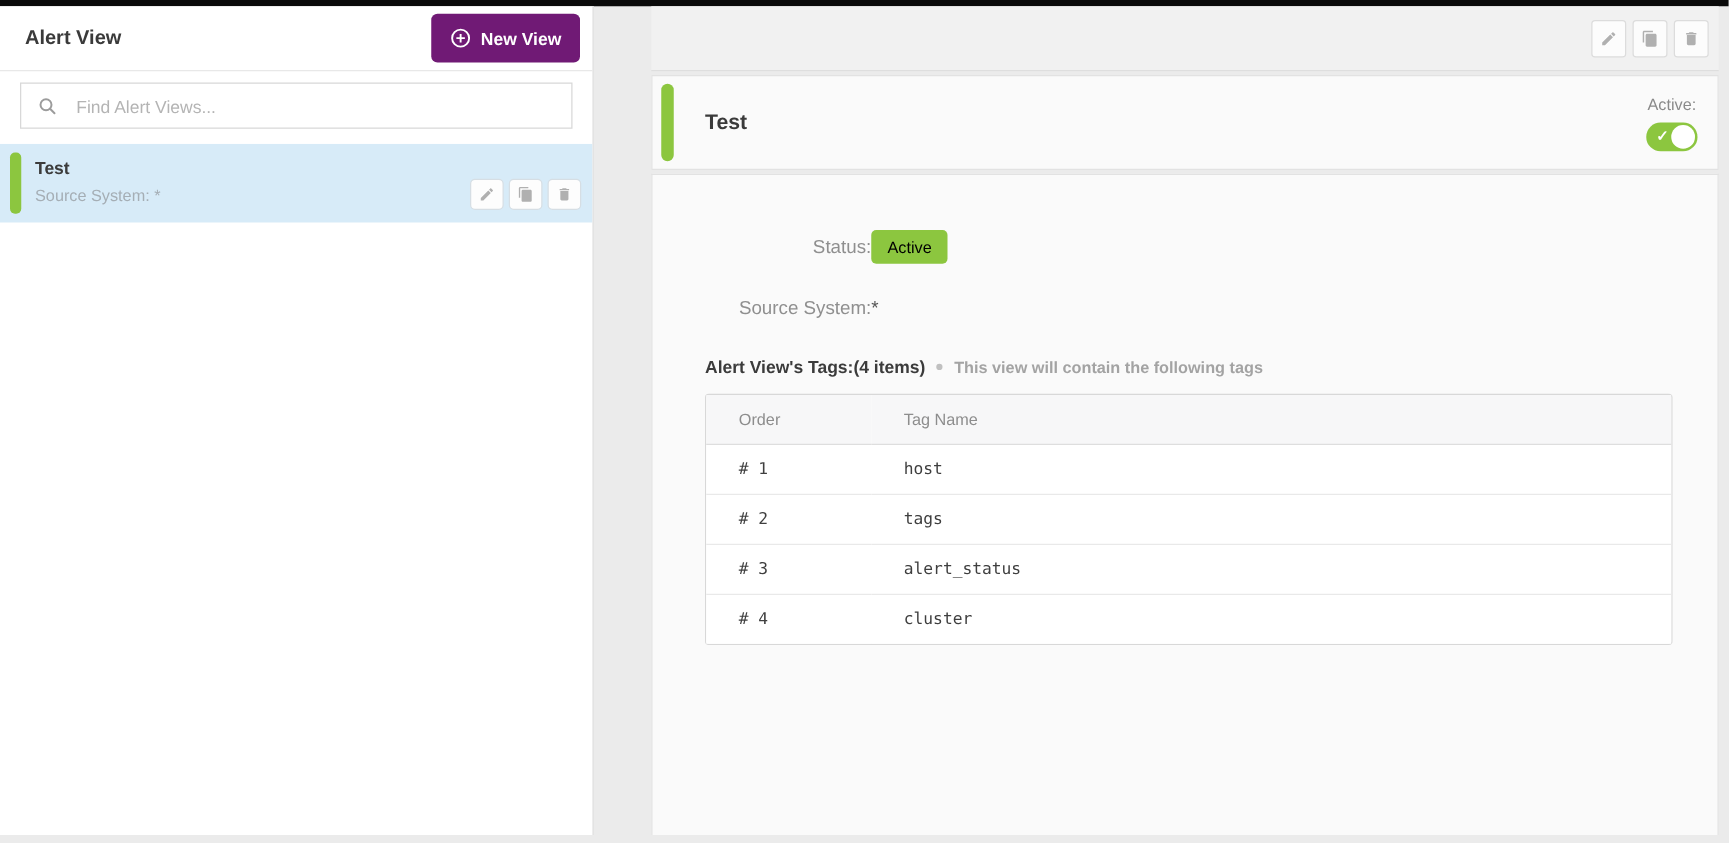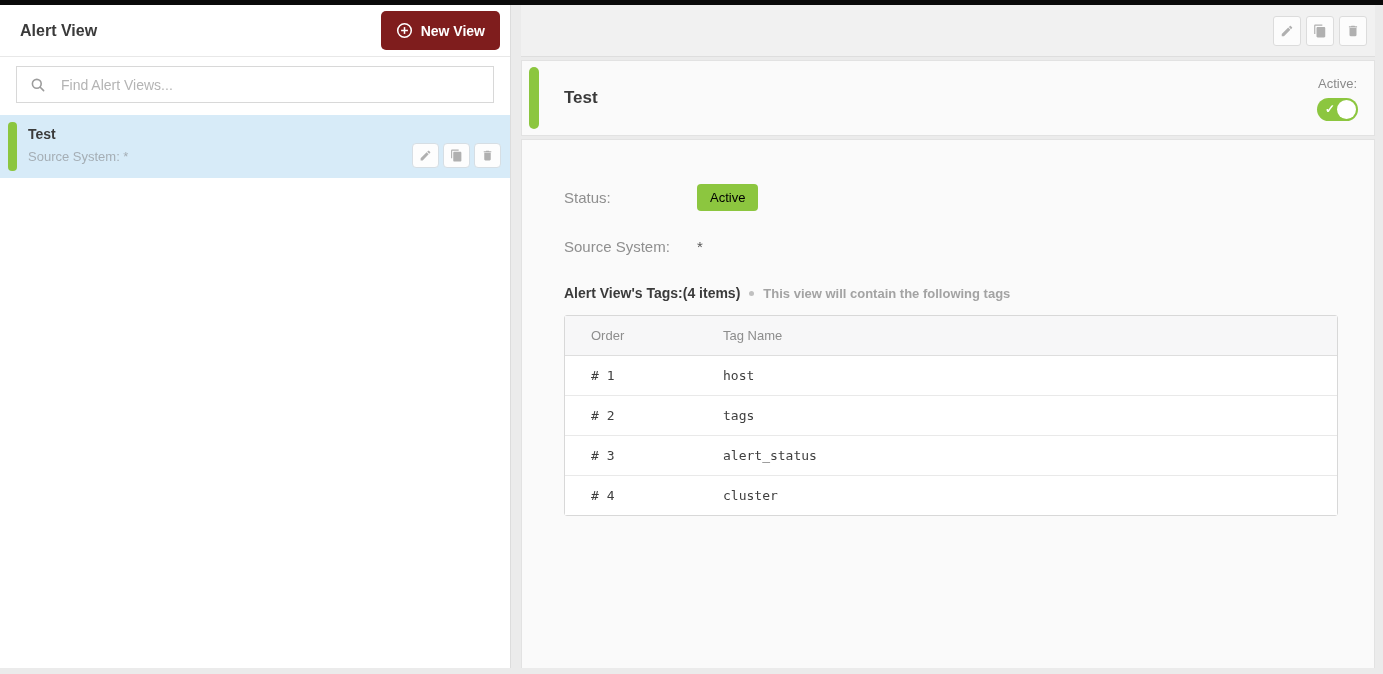"Alert View" .app { gap: none -> 36px }
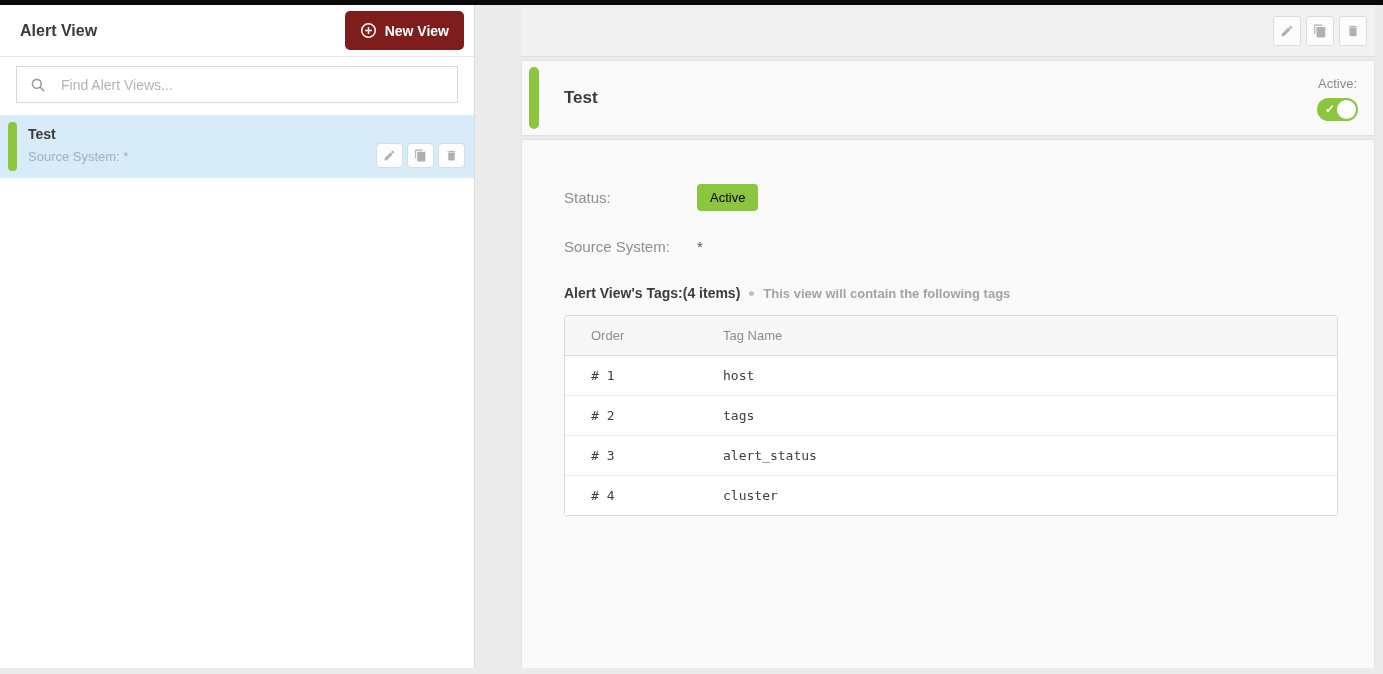"New View" .new-view-btn { background: #7f1d1d -> #701a75 }
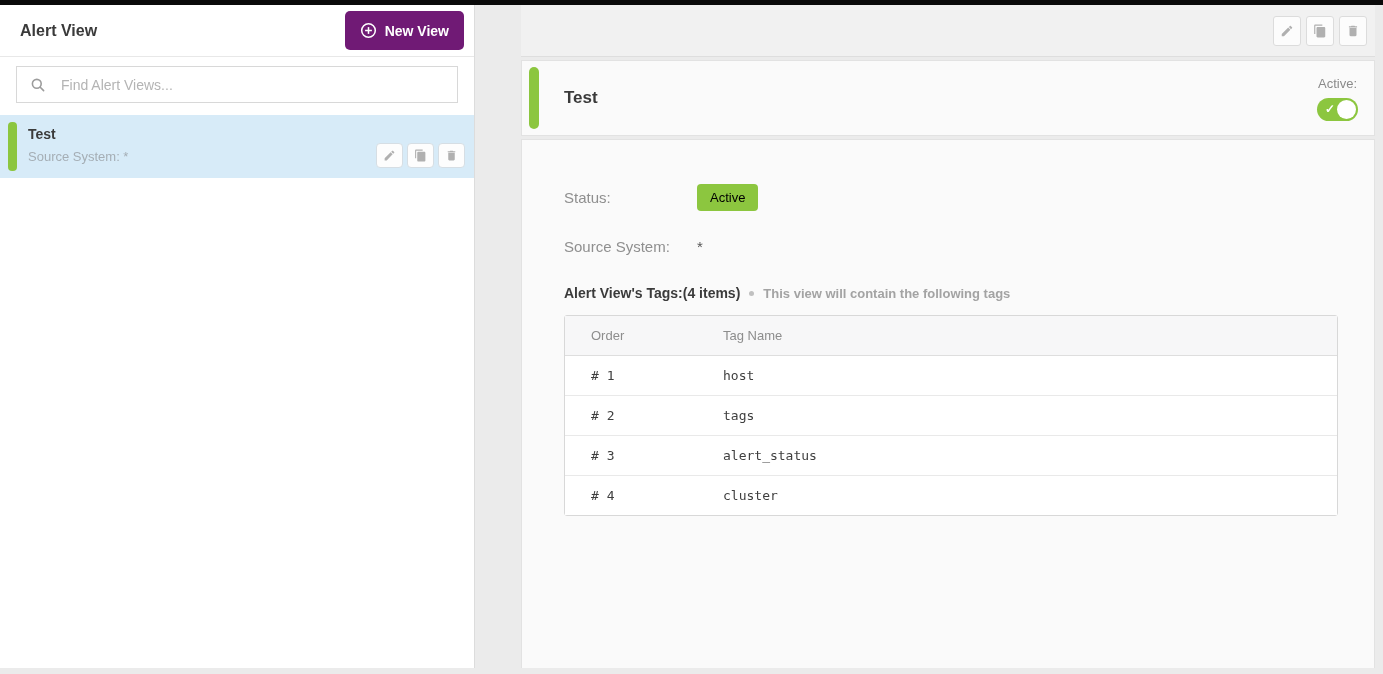"Status:" .detail-label { text-align: none -> right }
